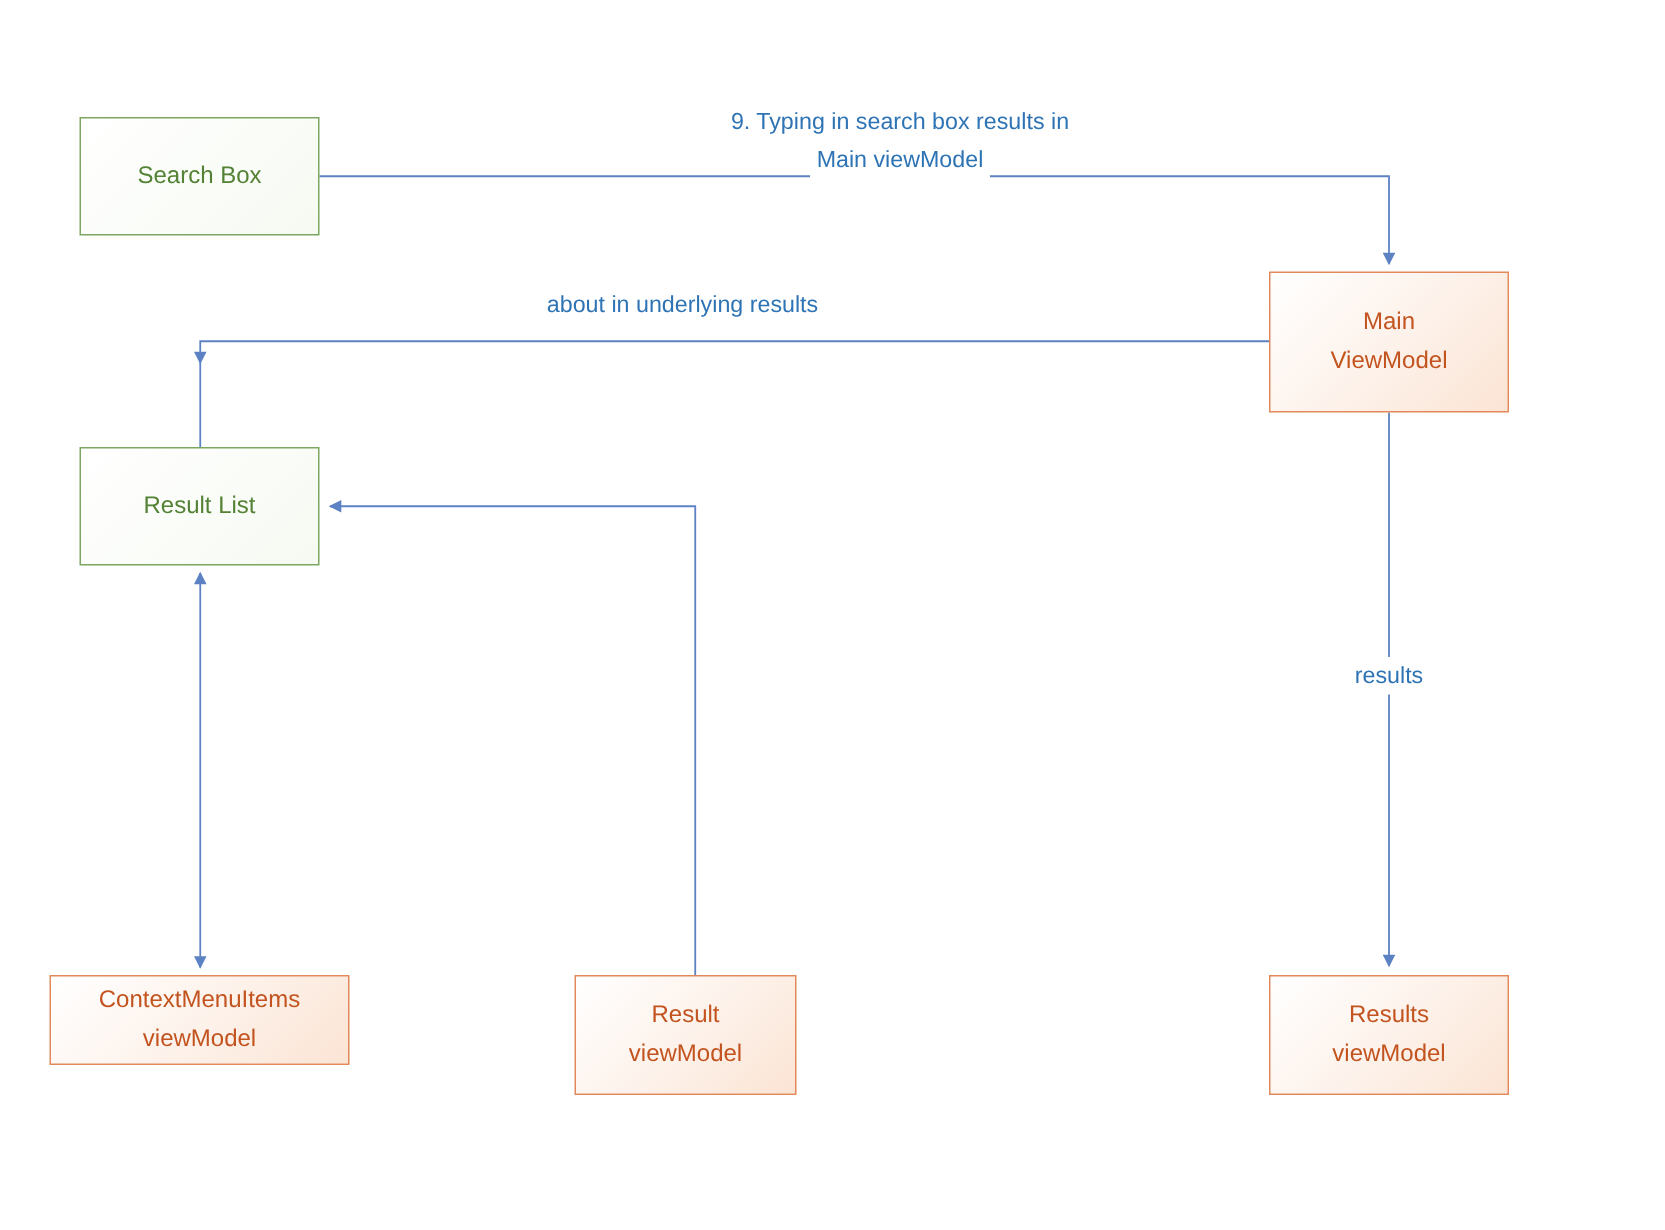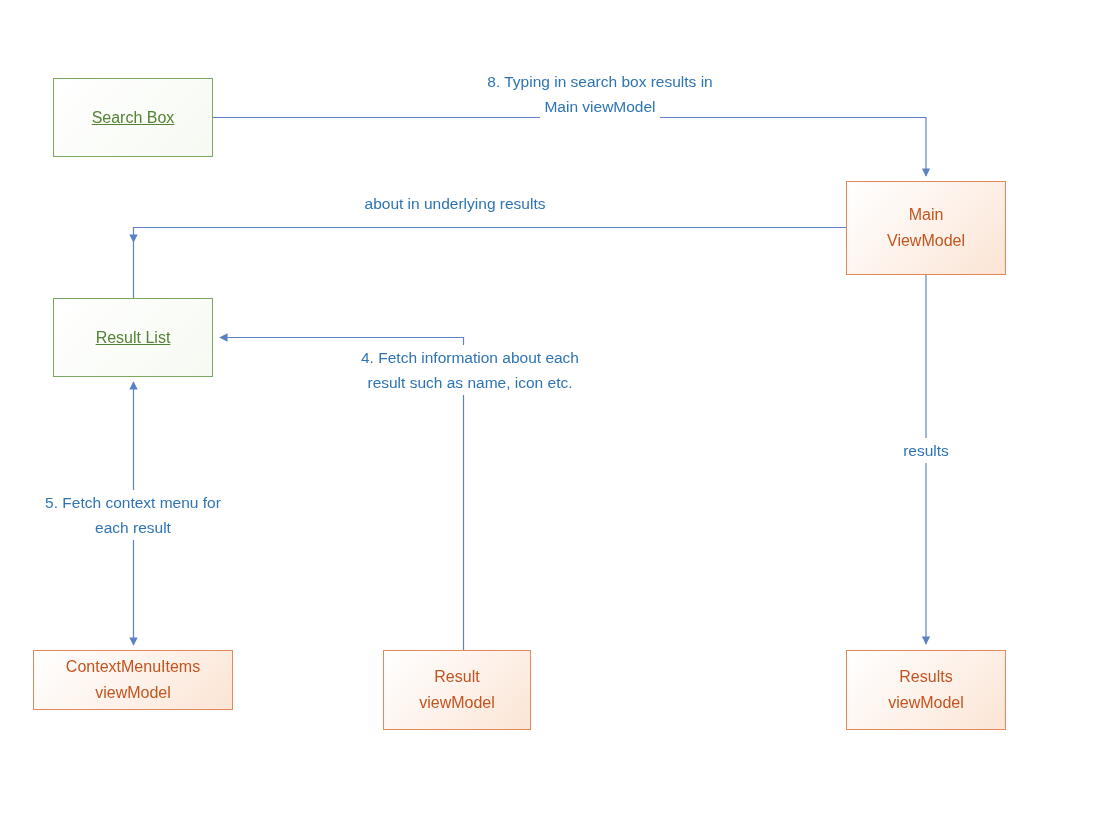"8. Typing in search box" span.ln { text: 8 -> 9 }
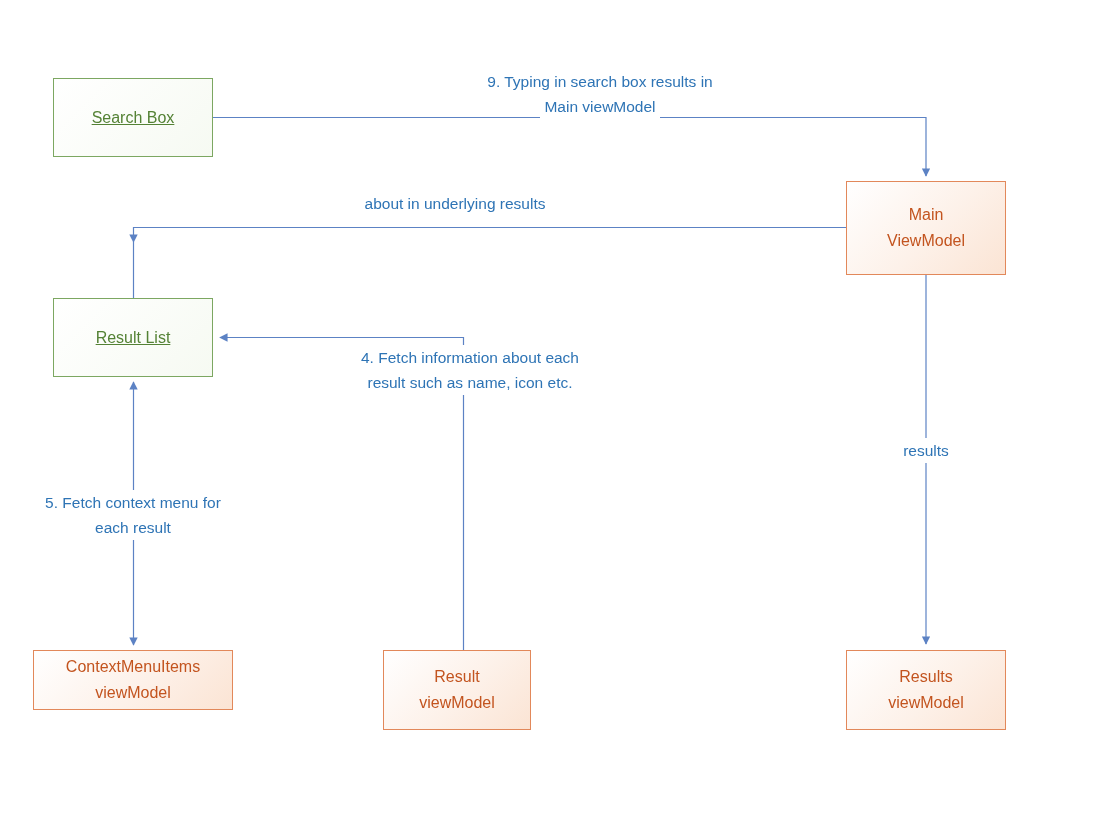"Search Box" .node.green { text-decoration: underline -> none }
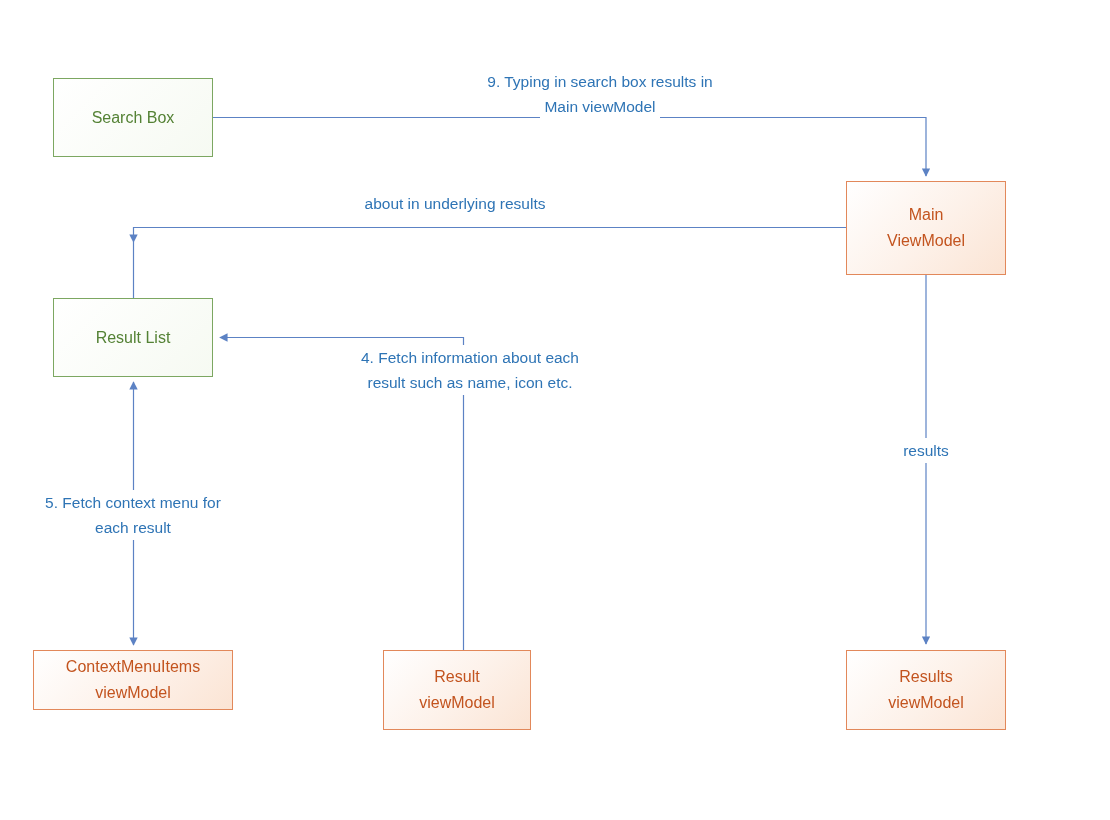"4. Fetch information about each" div.note { html: <div> <span>4. Fetch information about each</span> <span>result such as name, icon etc.</span> </div> -> none }
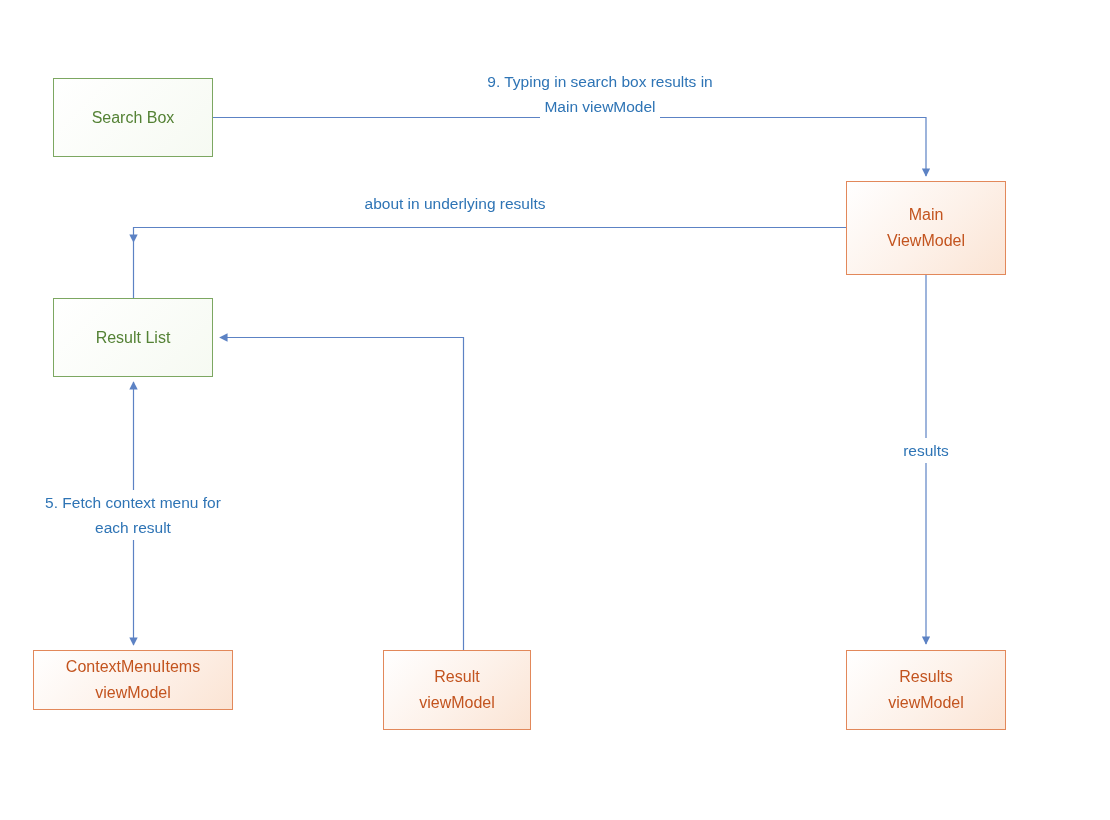"5. Fetch context menu for" div.note { html: <div> <span>5. Fetch context menu for</span> <span>each result</span> </div> -> none }
